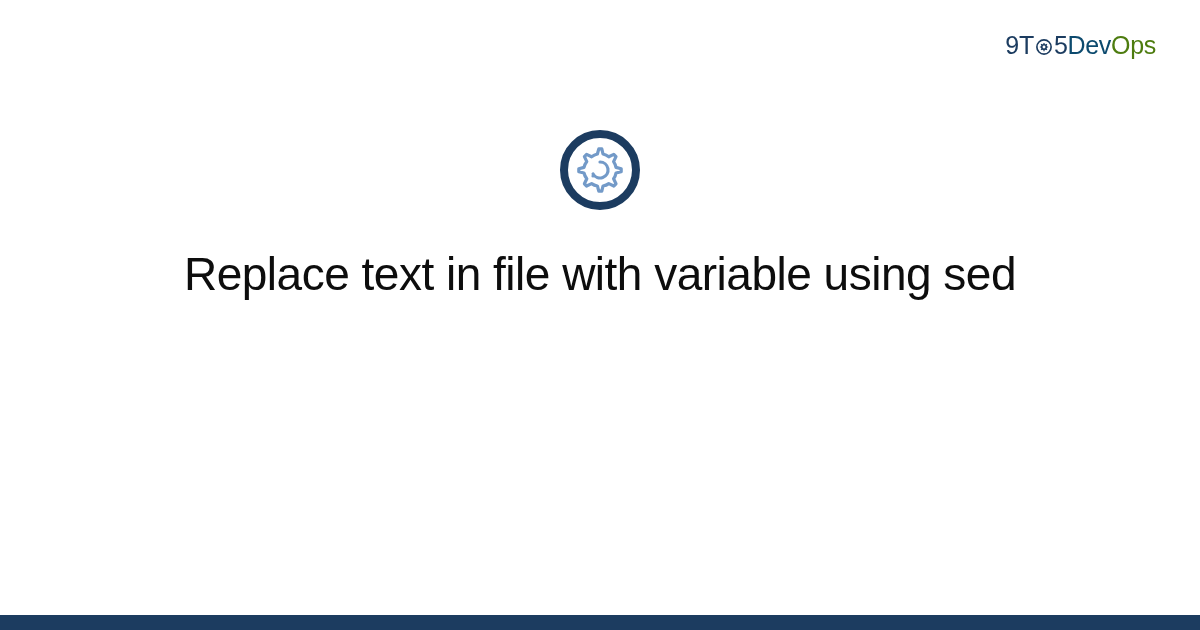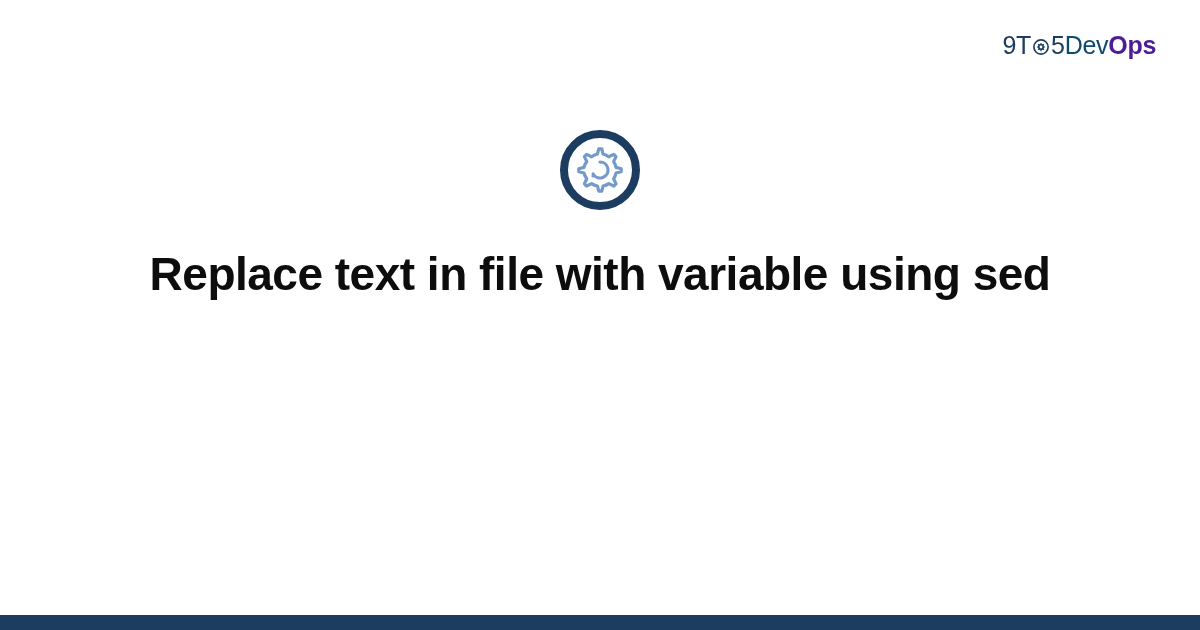"Ops" .brand .ops { color: #4c1d95 -> #4d7c0f; font-weight: 700 -> 400 }
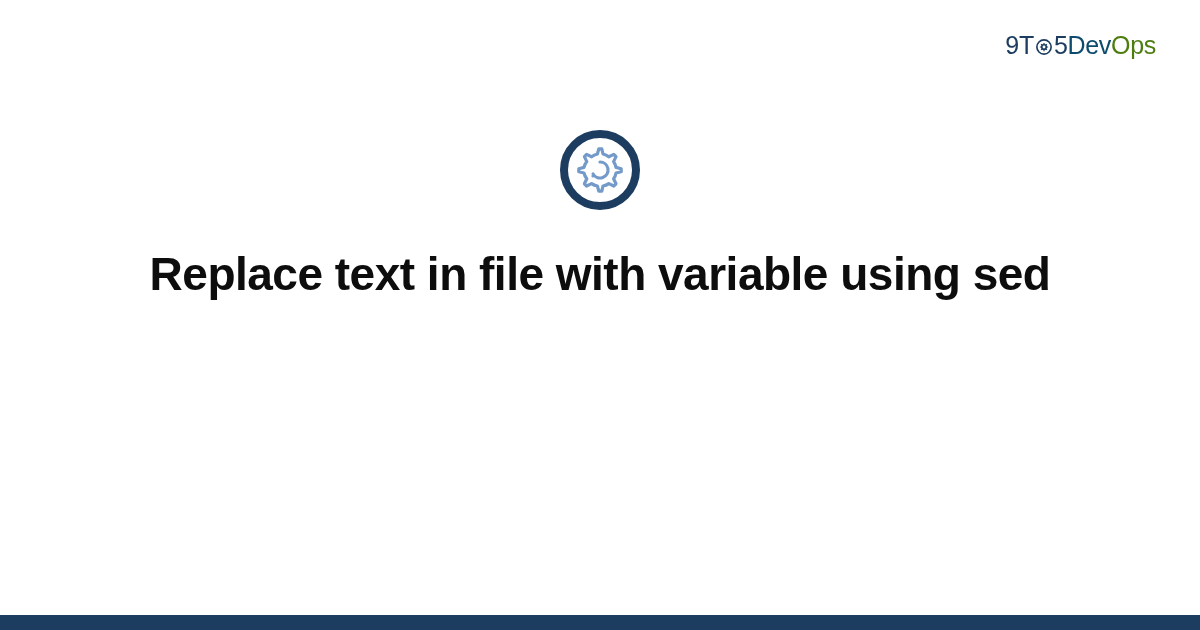"Replace text in file with" .title { font-weight: 700 -> 400 }
